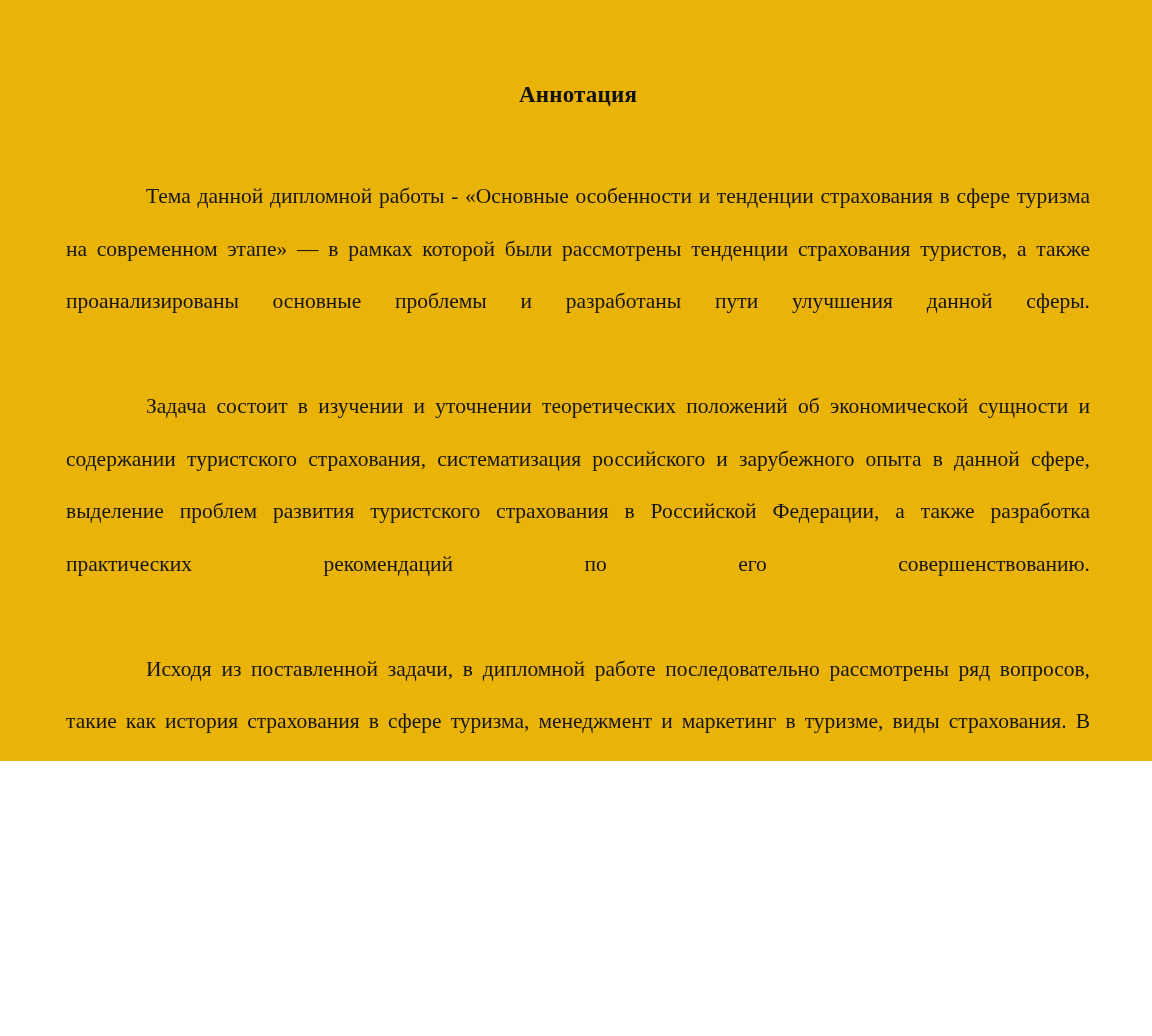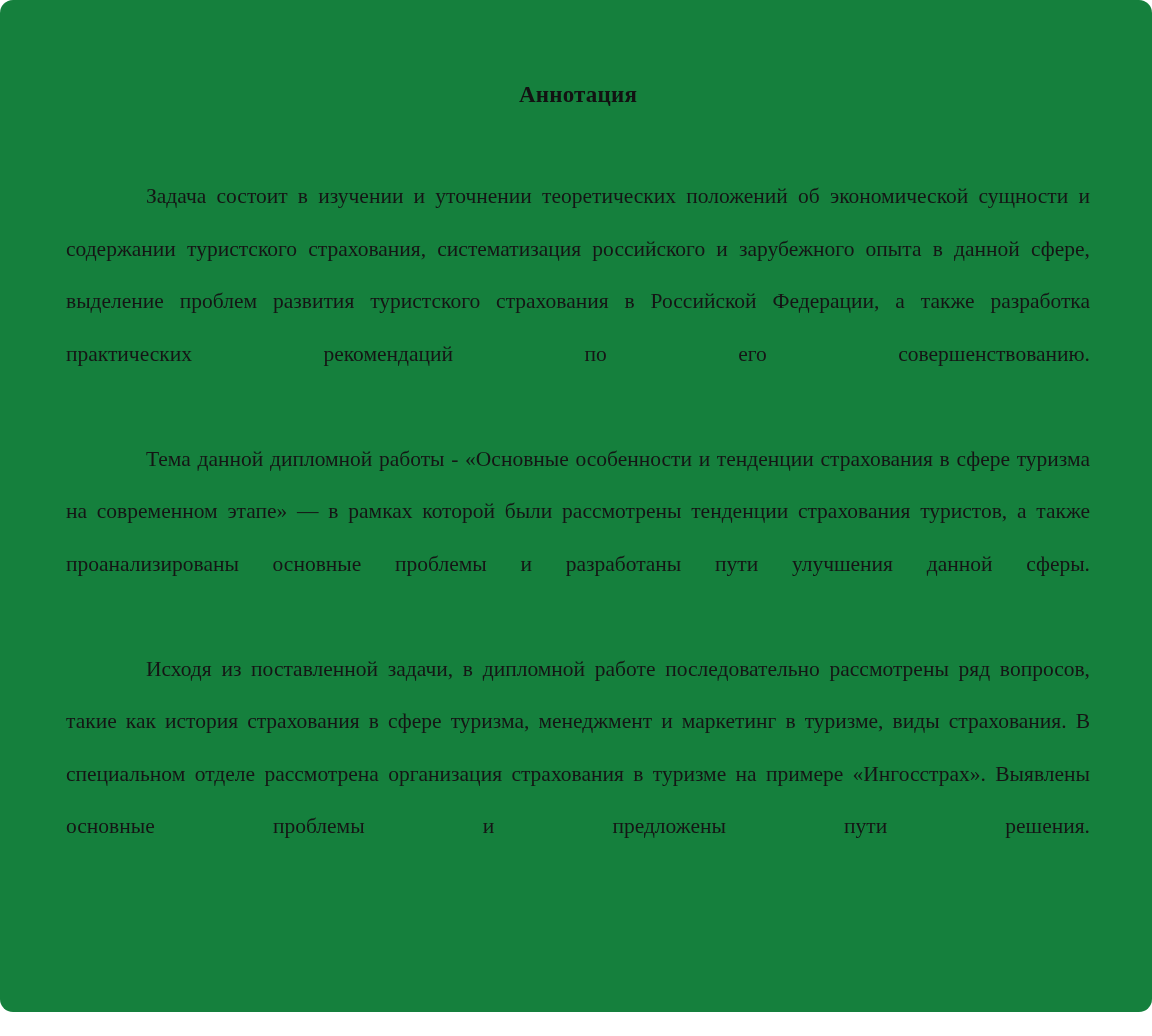"Аннотация" .page { background: #15803d -> #eab308; border-radius: 13px -> none; height: 1012px -> 761px }
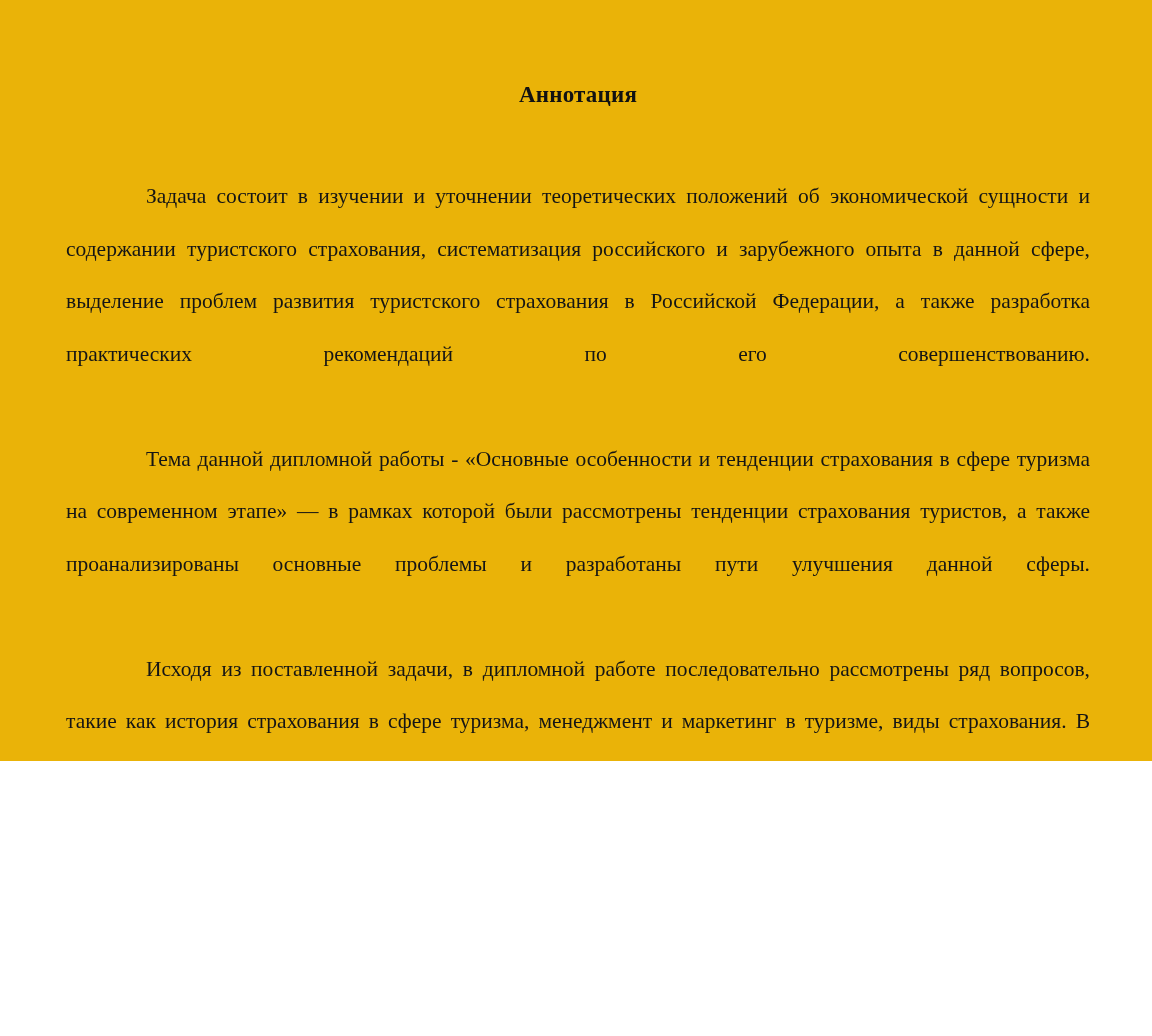"Задача состоит в изучении и" p.para { order: before "Тема данной дипломной работы -" -> after "Тема данной дипломной работы -" }
